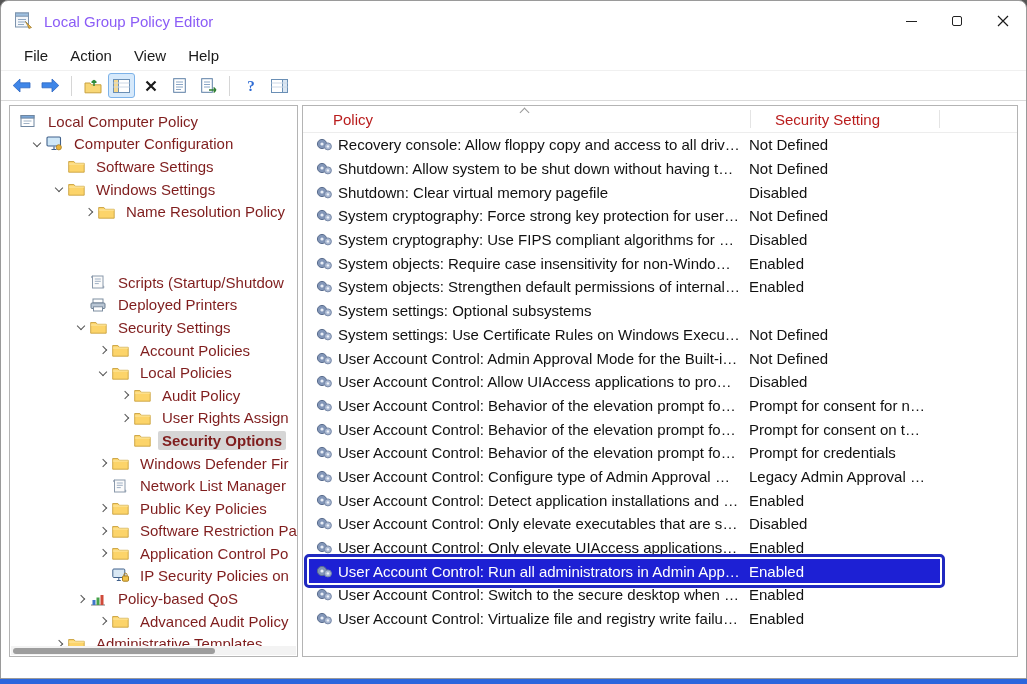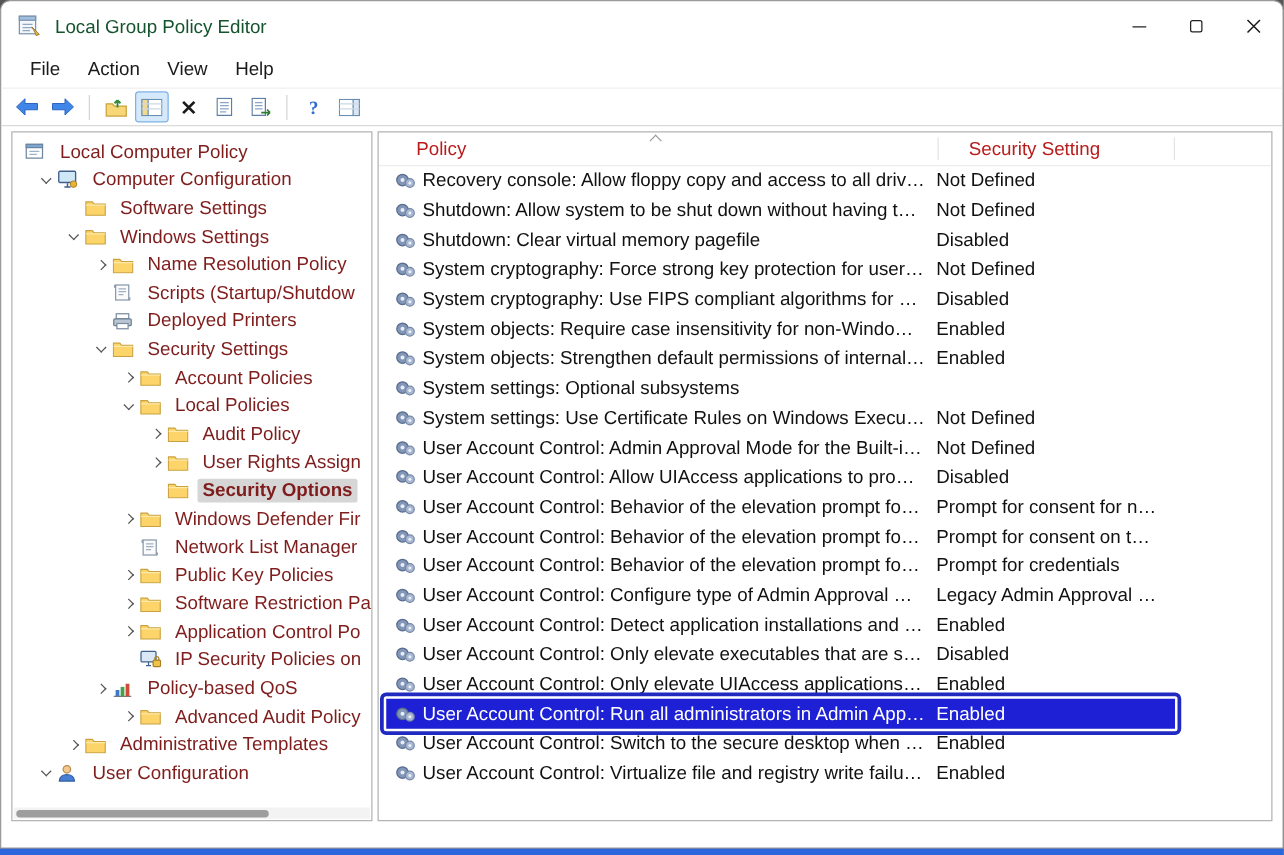"Local Group Policy Editor" .title-text { color: #14532d -> #8b5cf6 }
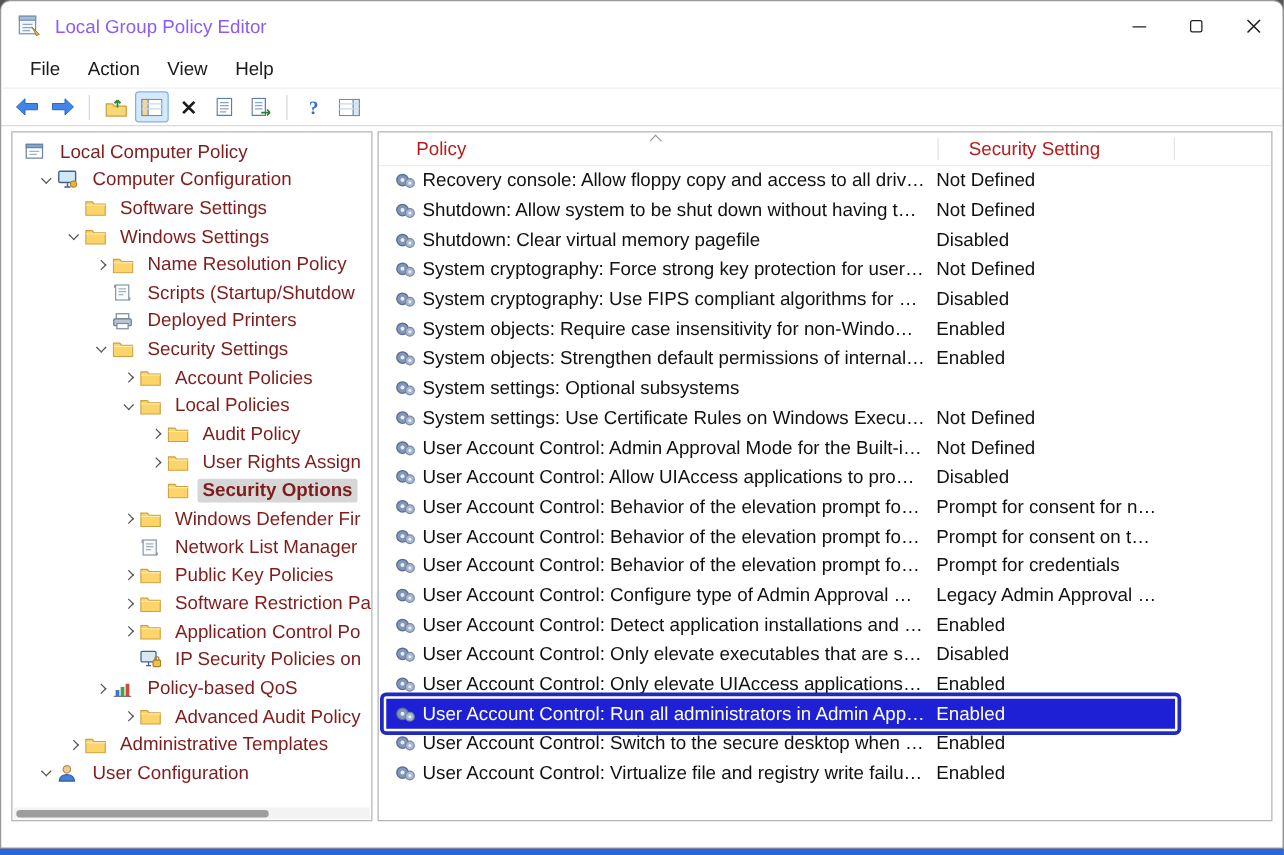"Name Resolution Policy" div.tree-item { justify-content: none -> center }
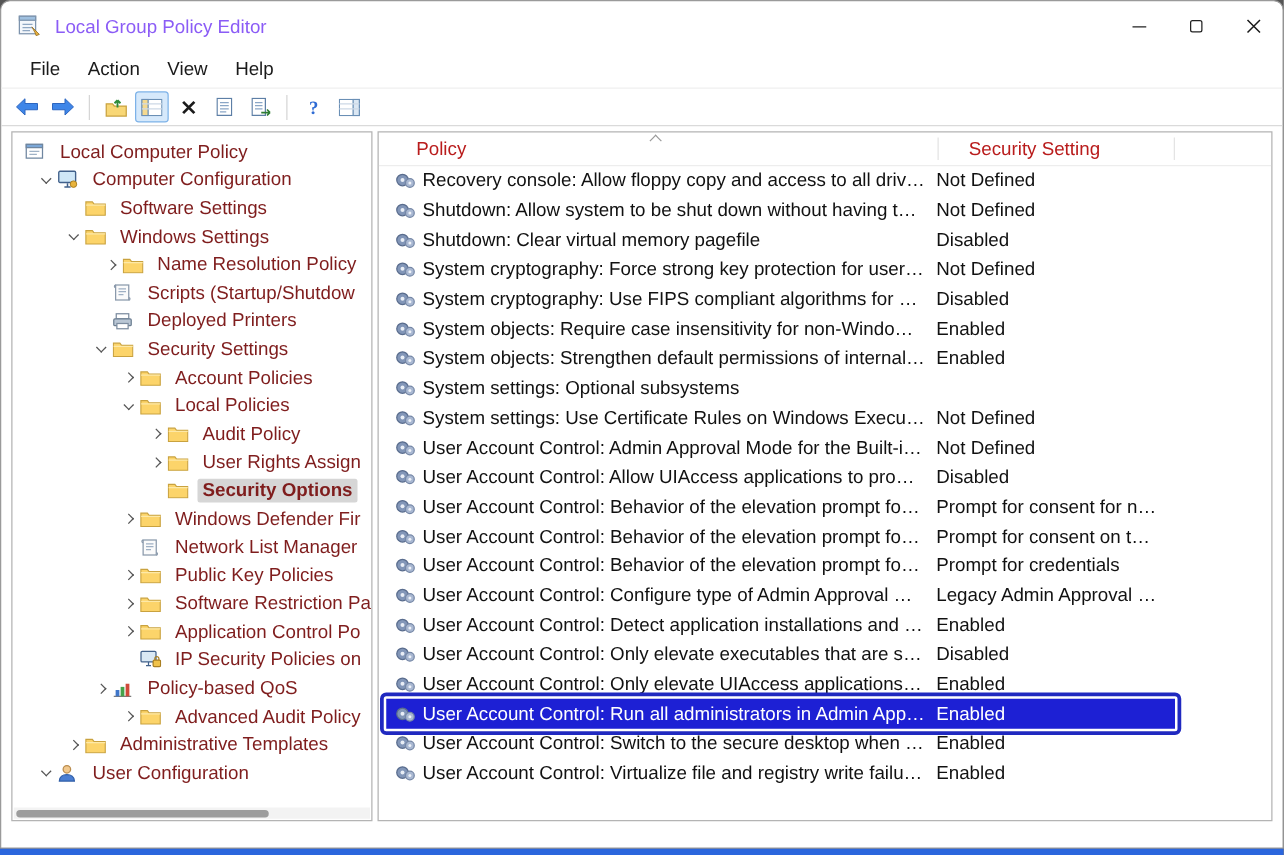"Scripts (Startup/Shutdow" div.tree-item { margin-top: none -> 48px }
